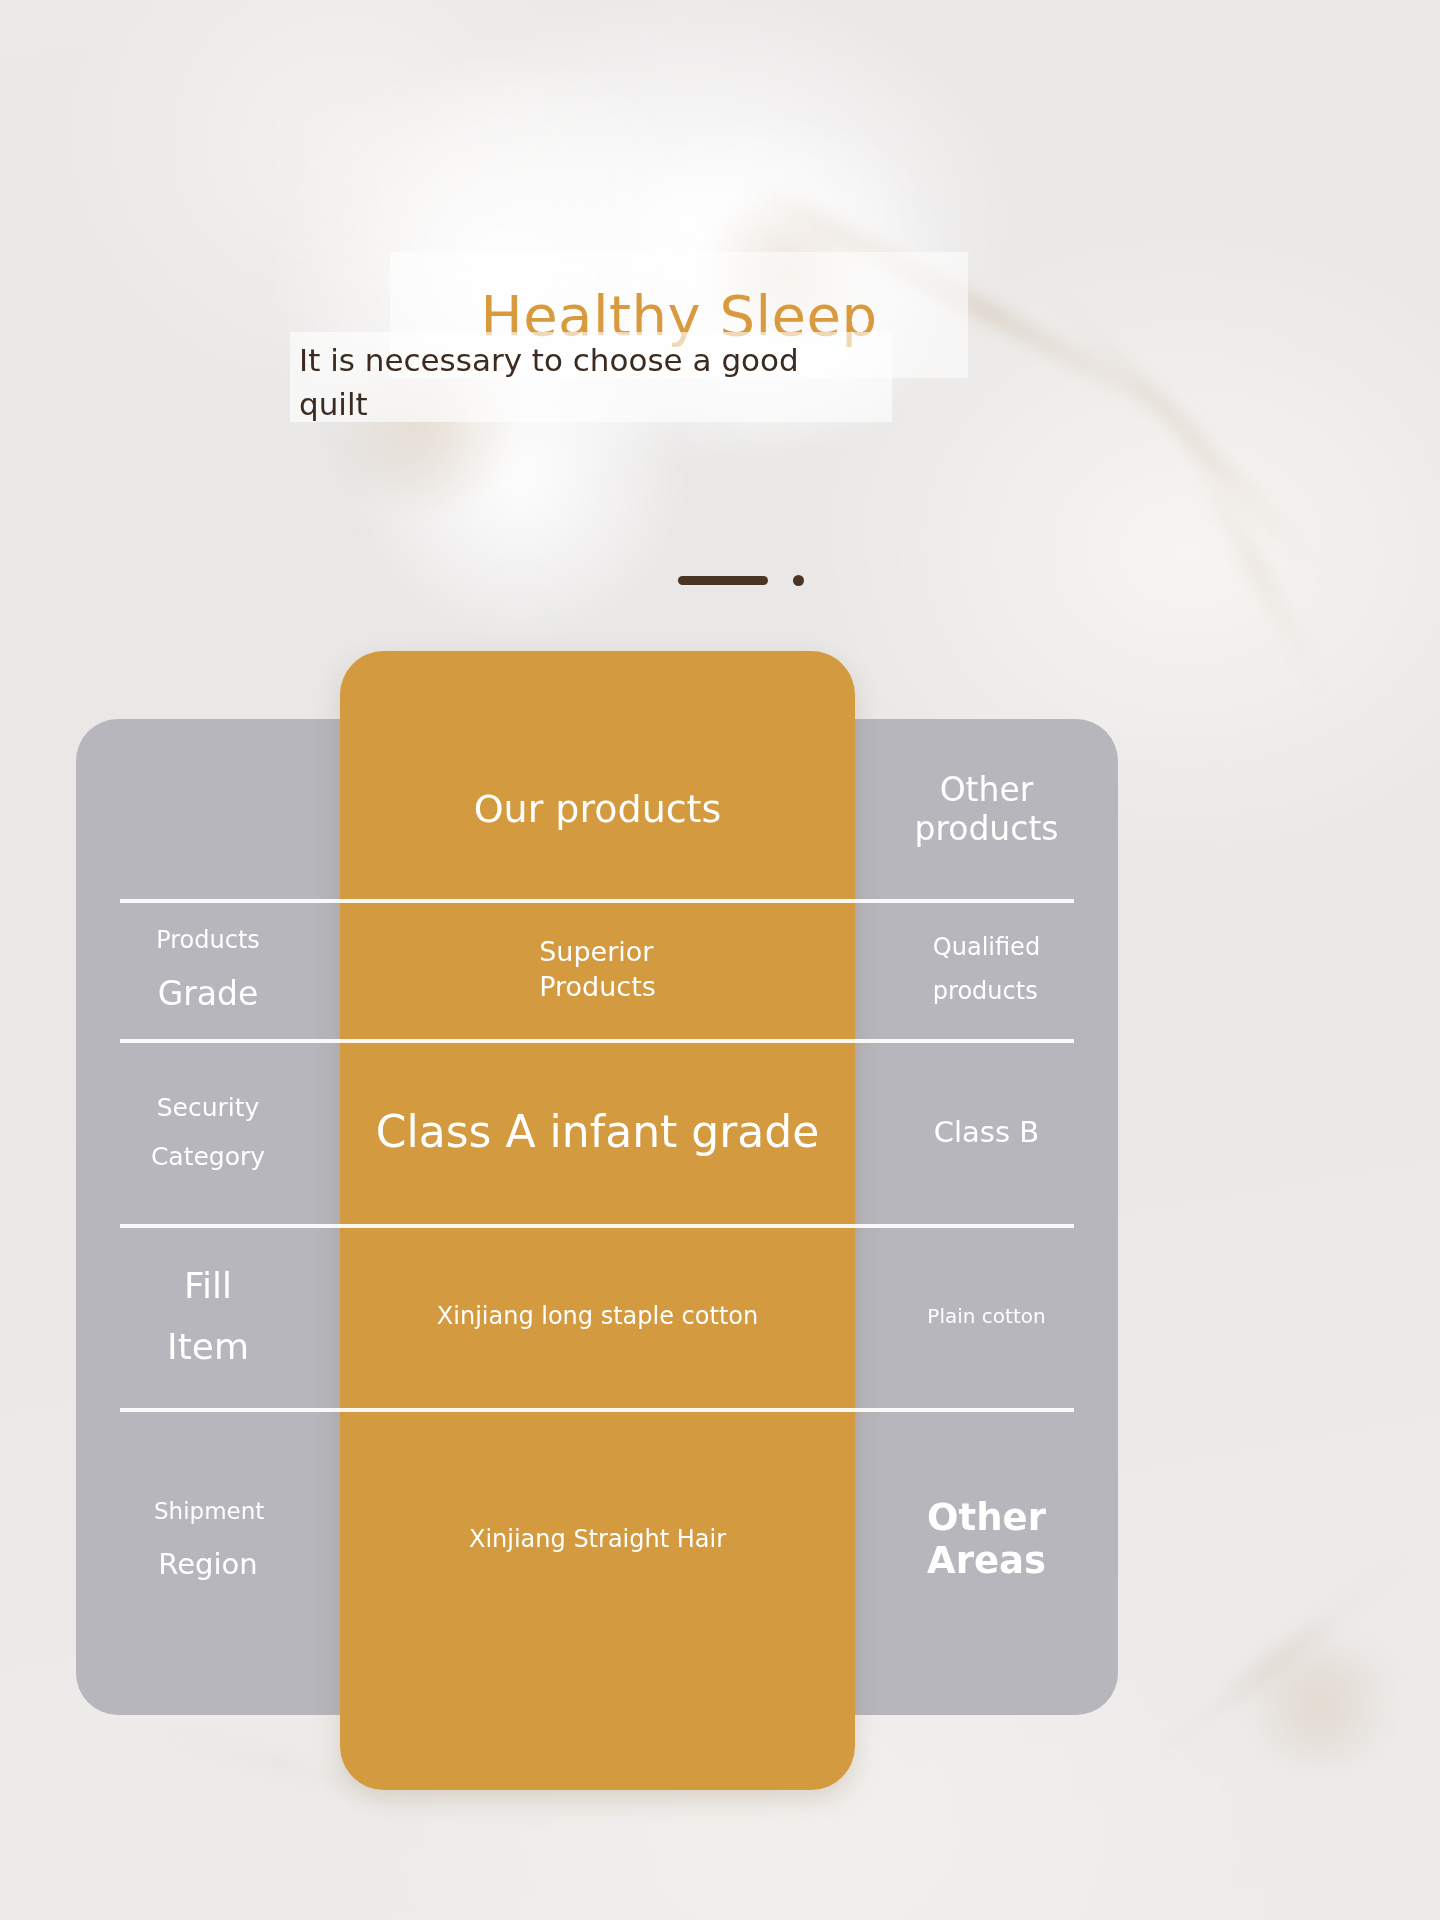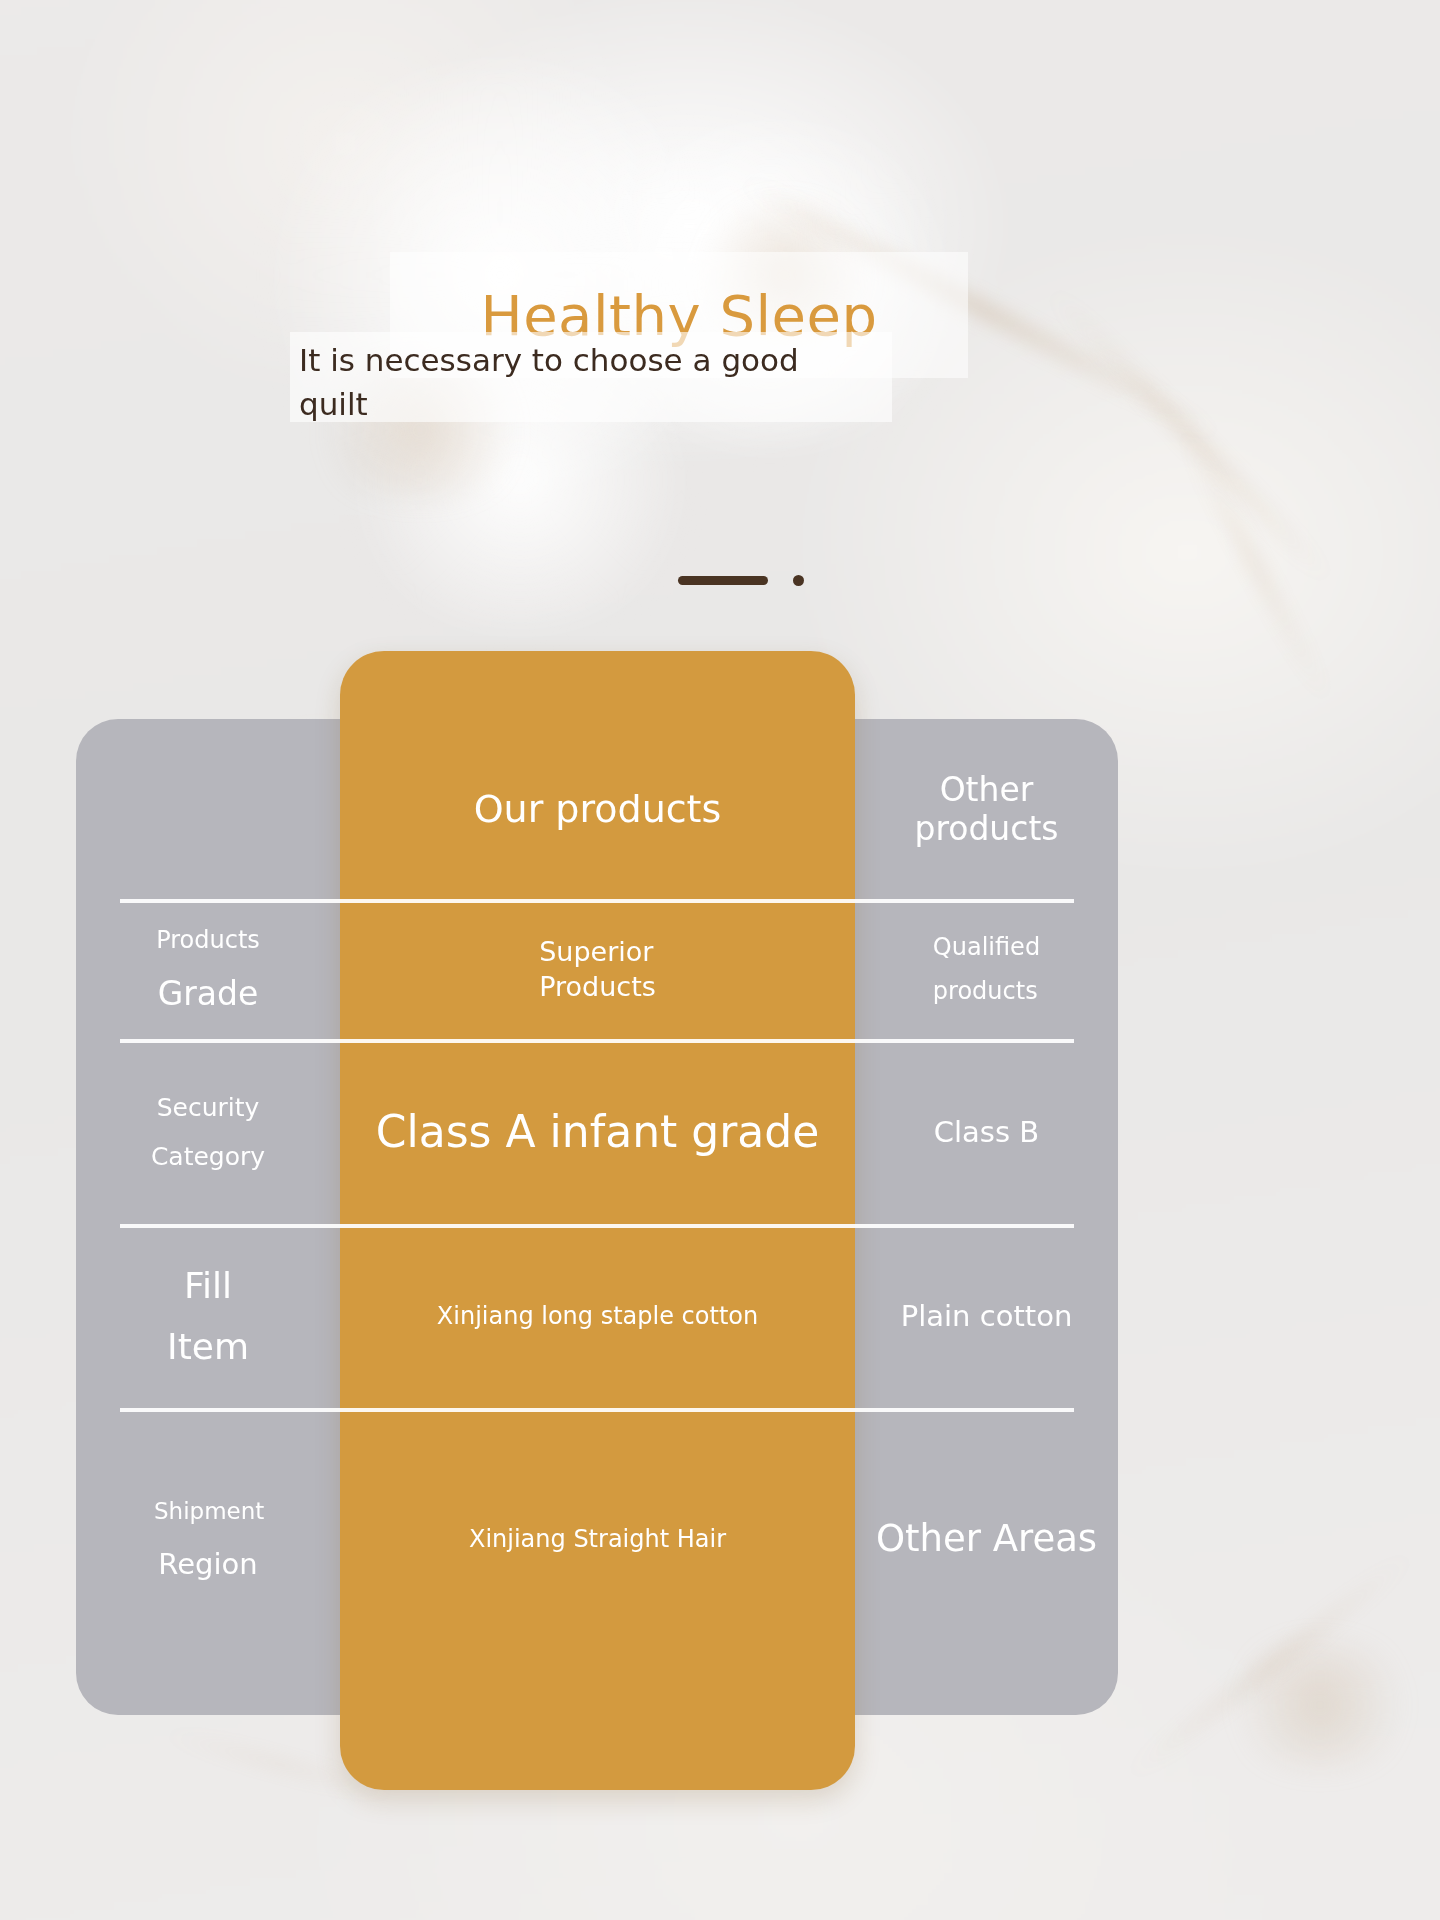"Plain cotton" .r3 .c-other .val { font-size: 29px -> 20px }
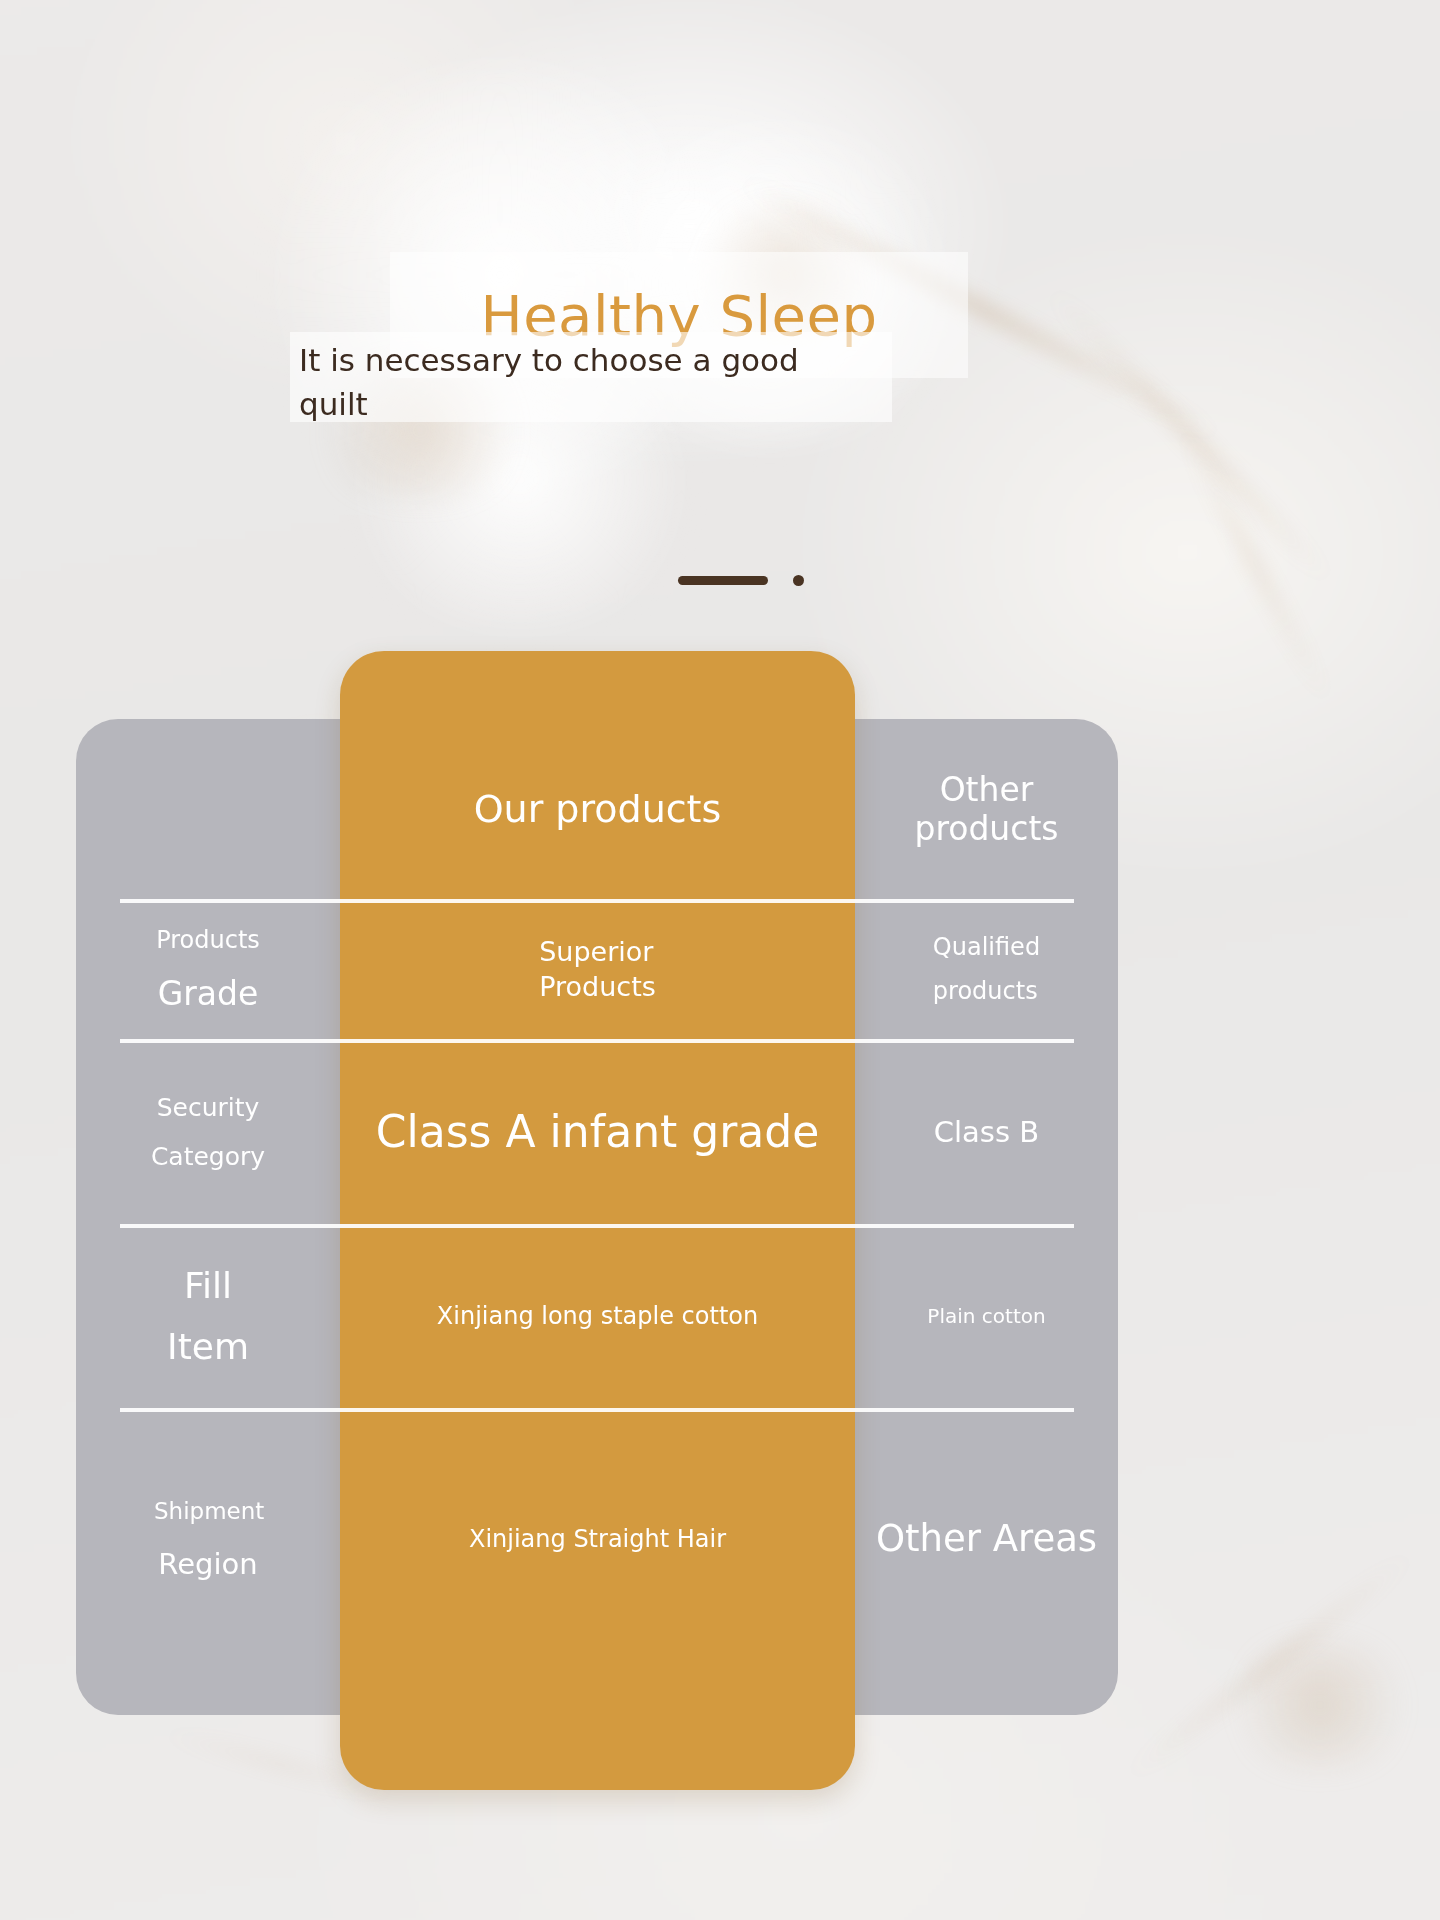"Other Areas" .r4 .c-other .val { font-weight: none -> bold }
